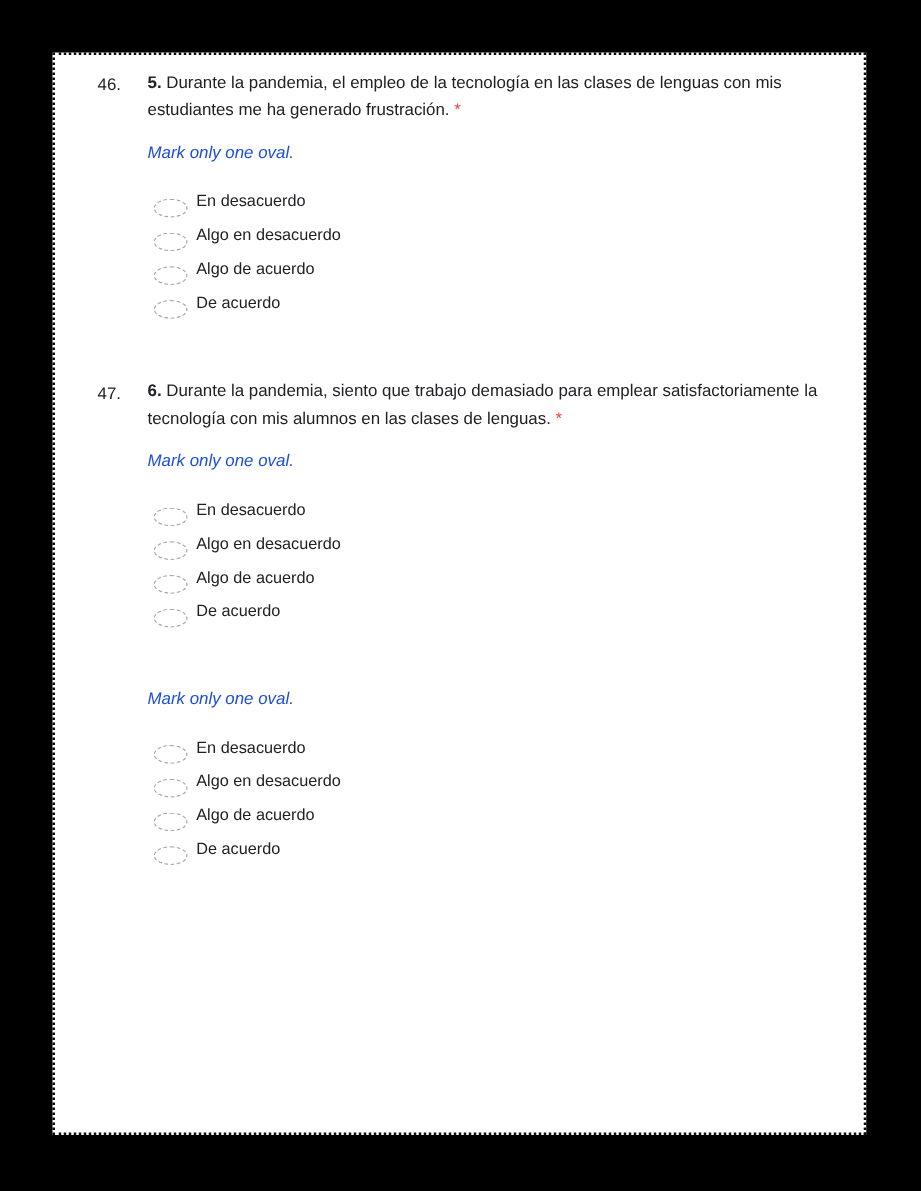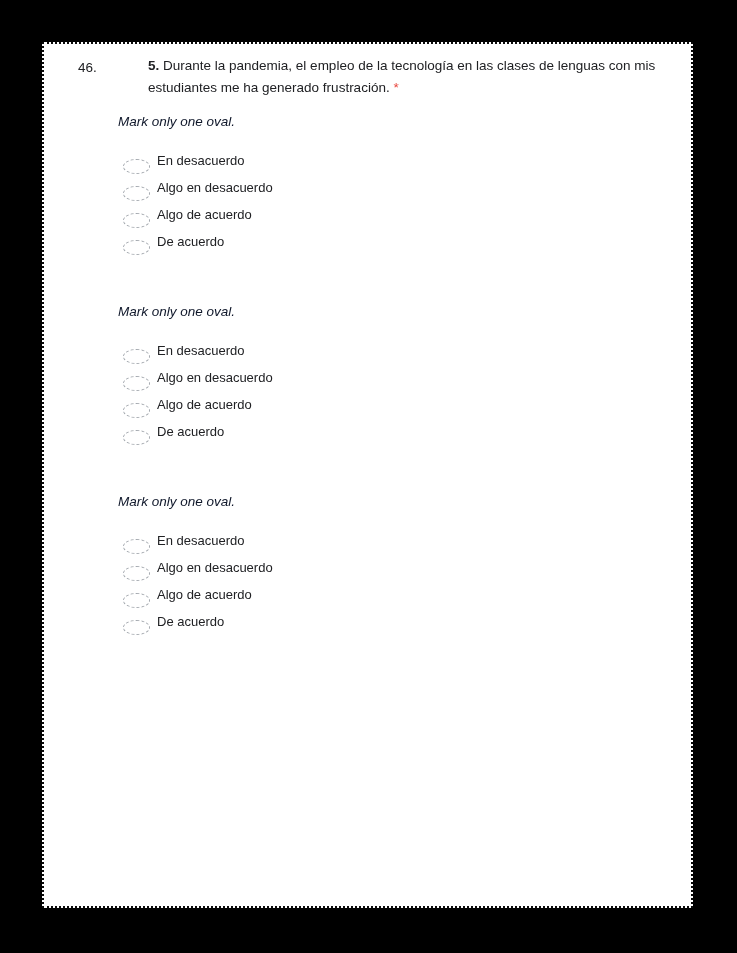"46." .q-row { gap: 30px -> none }
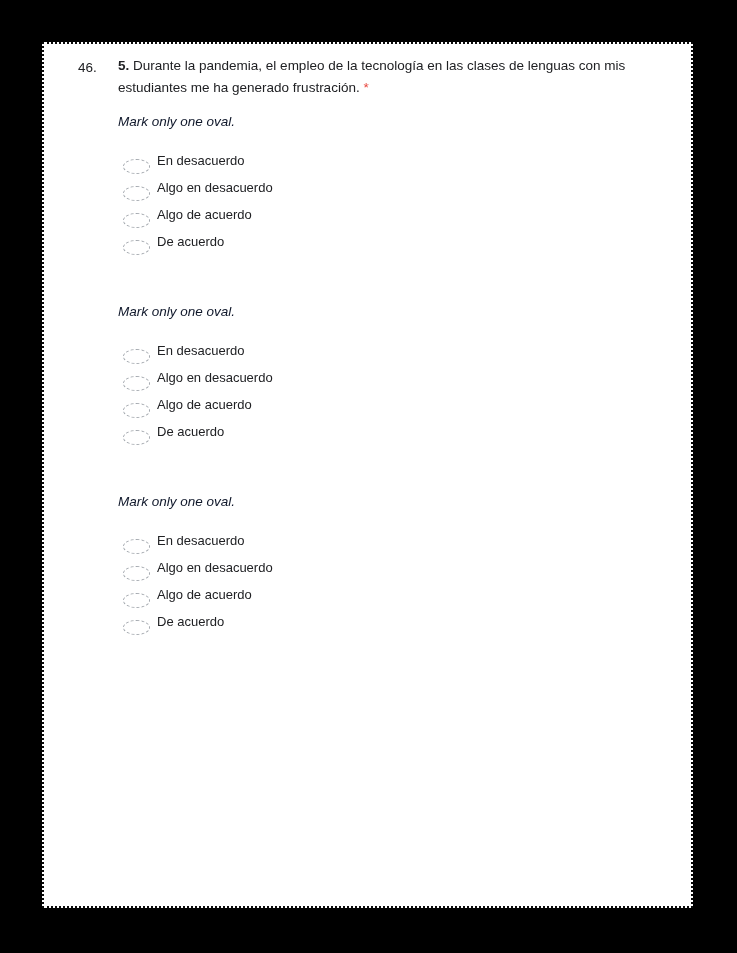"Mark only one oval." .hint { color: #0f172a -> #1d4ed8 }
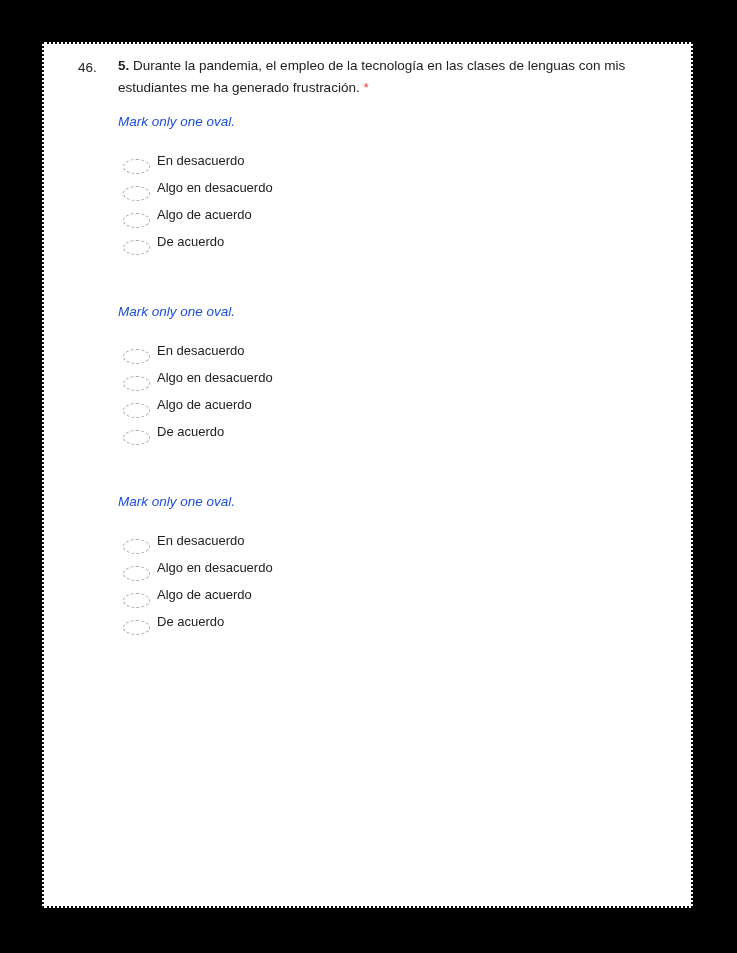"47." div.q-row { html: none -> <div> <span>47.</span> <p><b>6.</b> <span>Durante la pandemia, siento que trabajo demasiado para emplear satisfactoriamente la tecnología con mis alumnos en las clases de lenguas.</span> <span>*</span></p> </div> }
